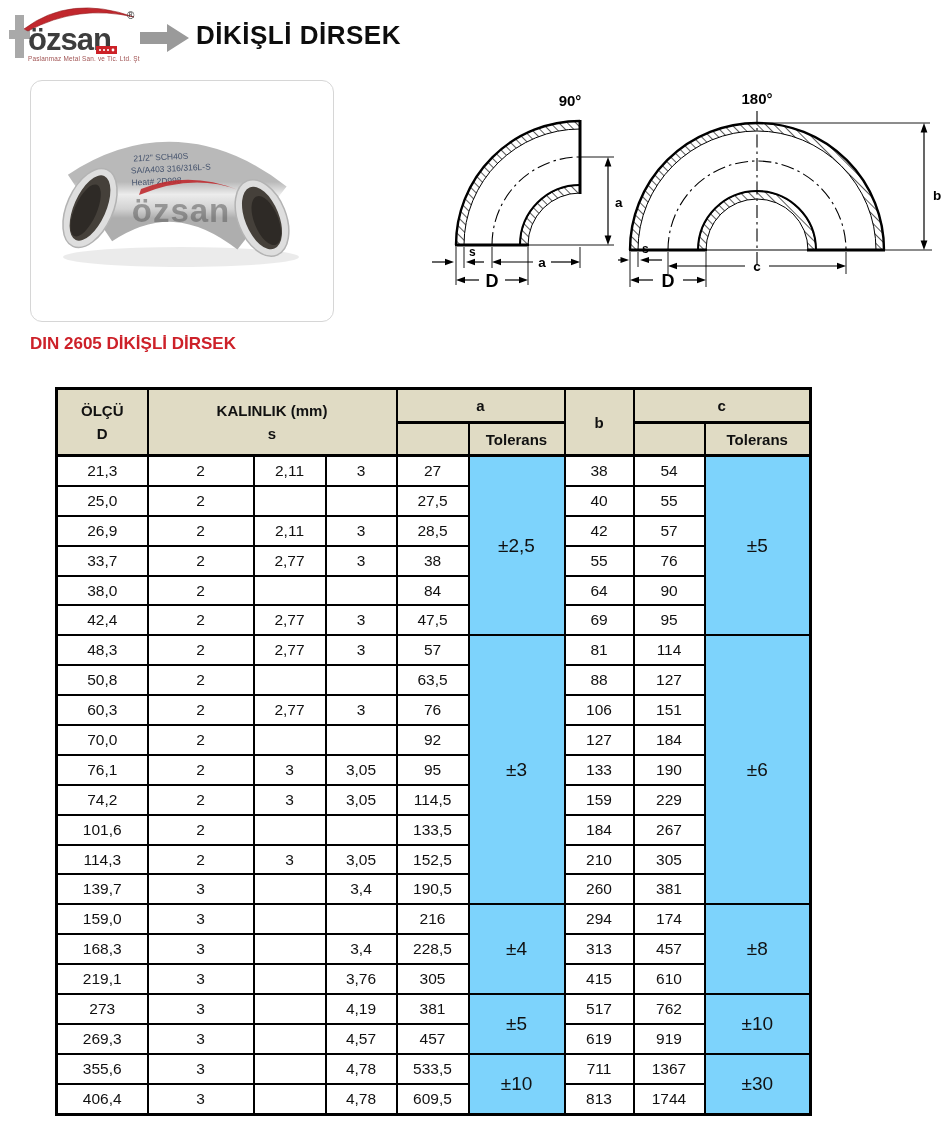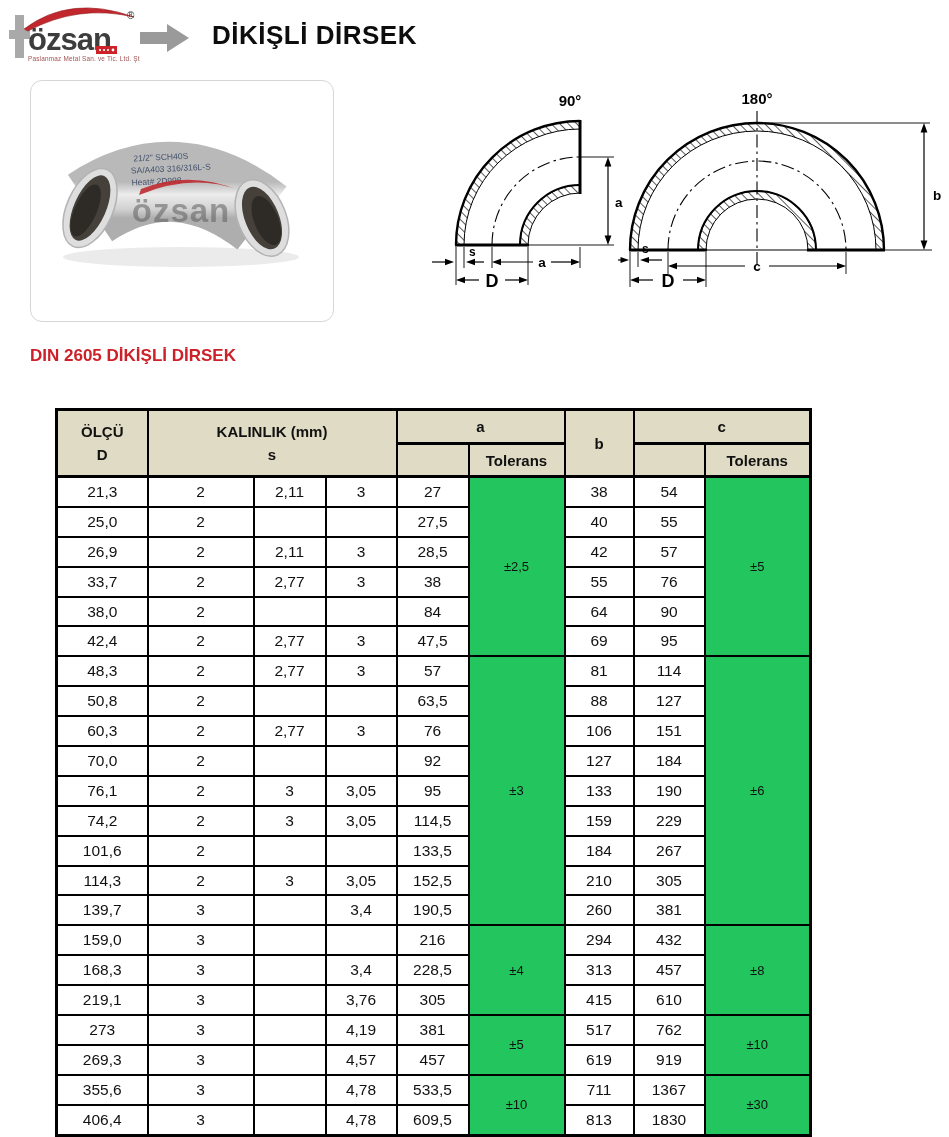"DİKİŞLİ DİRSEK" #page-title { margin-left: 16px -> none }
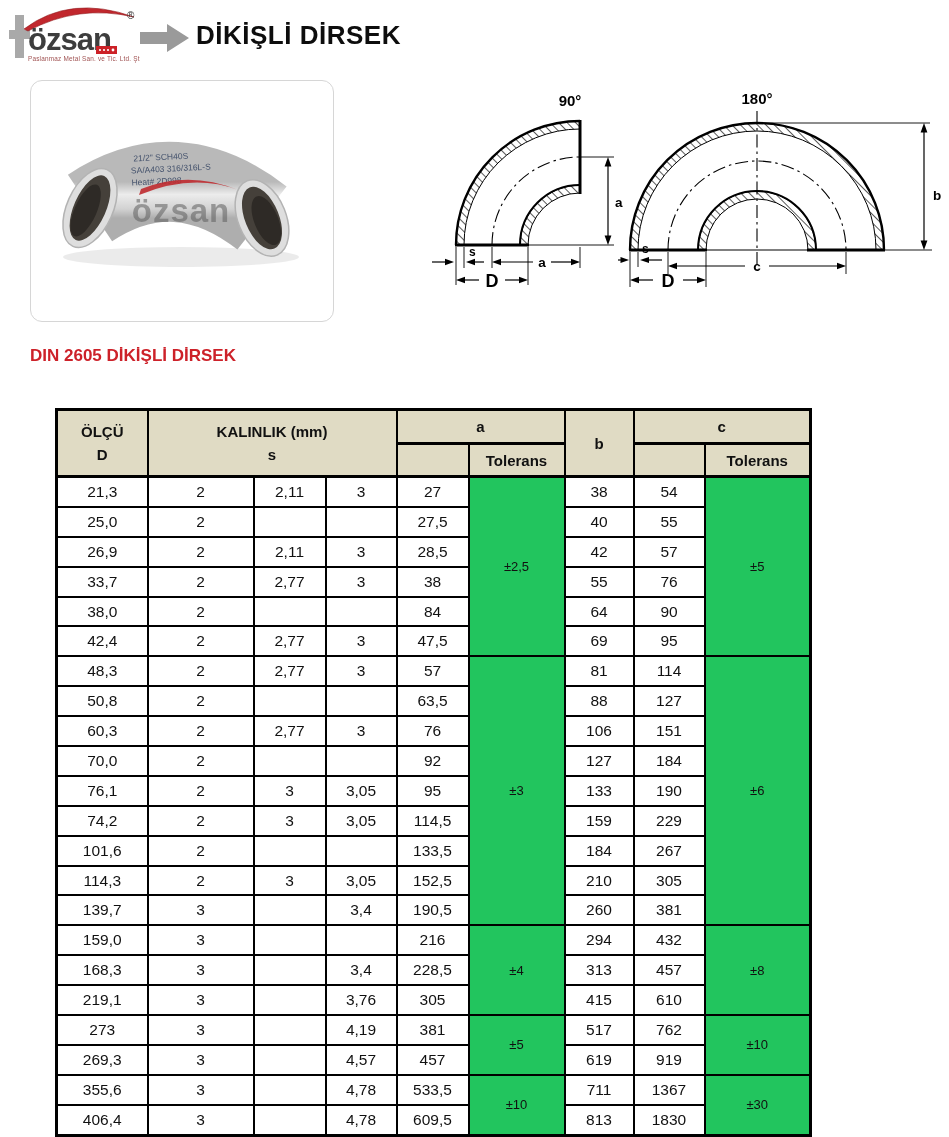"DIN 2605 DİKİŞLİ DİRSEK" #section-heading { top: 346px -> 334px }
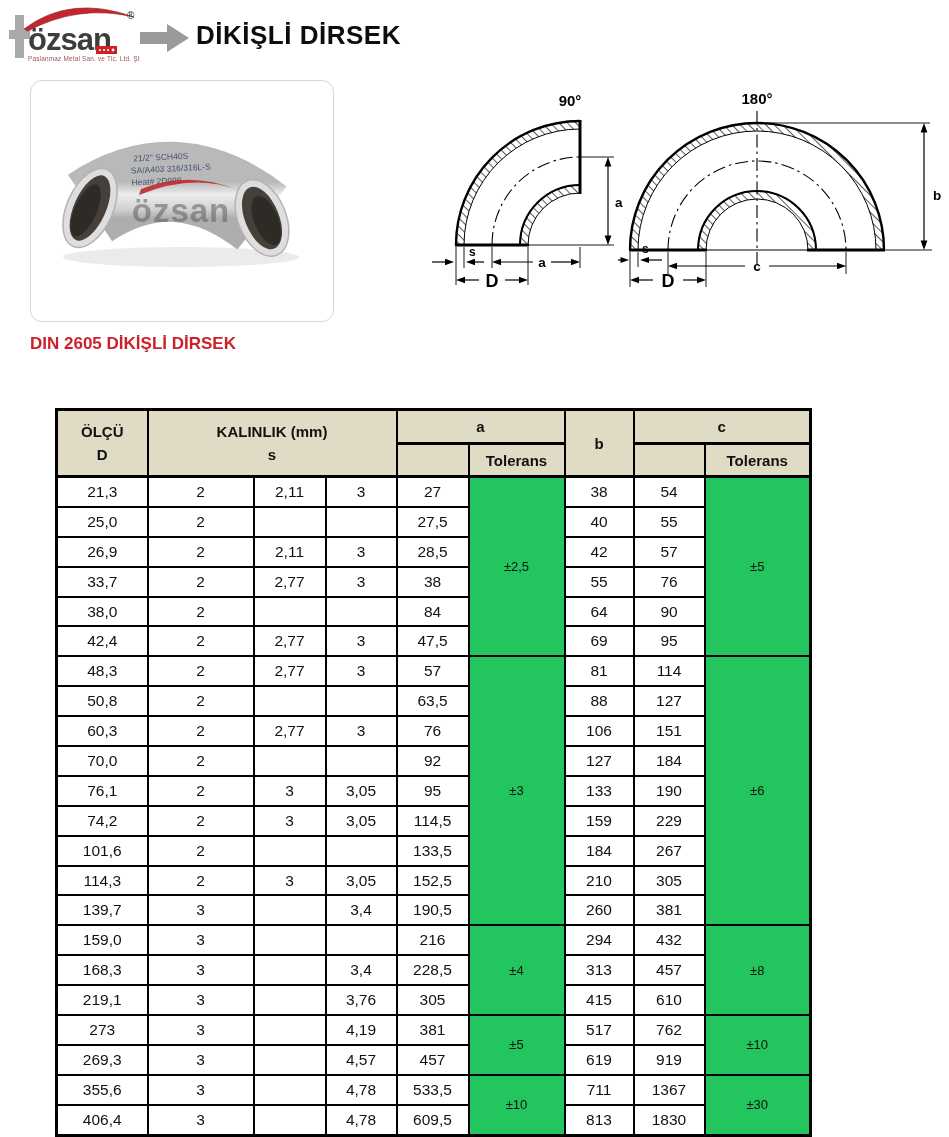"ÖLÇÜ" #table-wrap { top: 408px -> 387px }
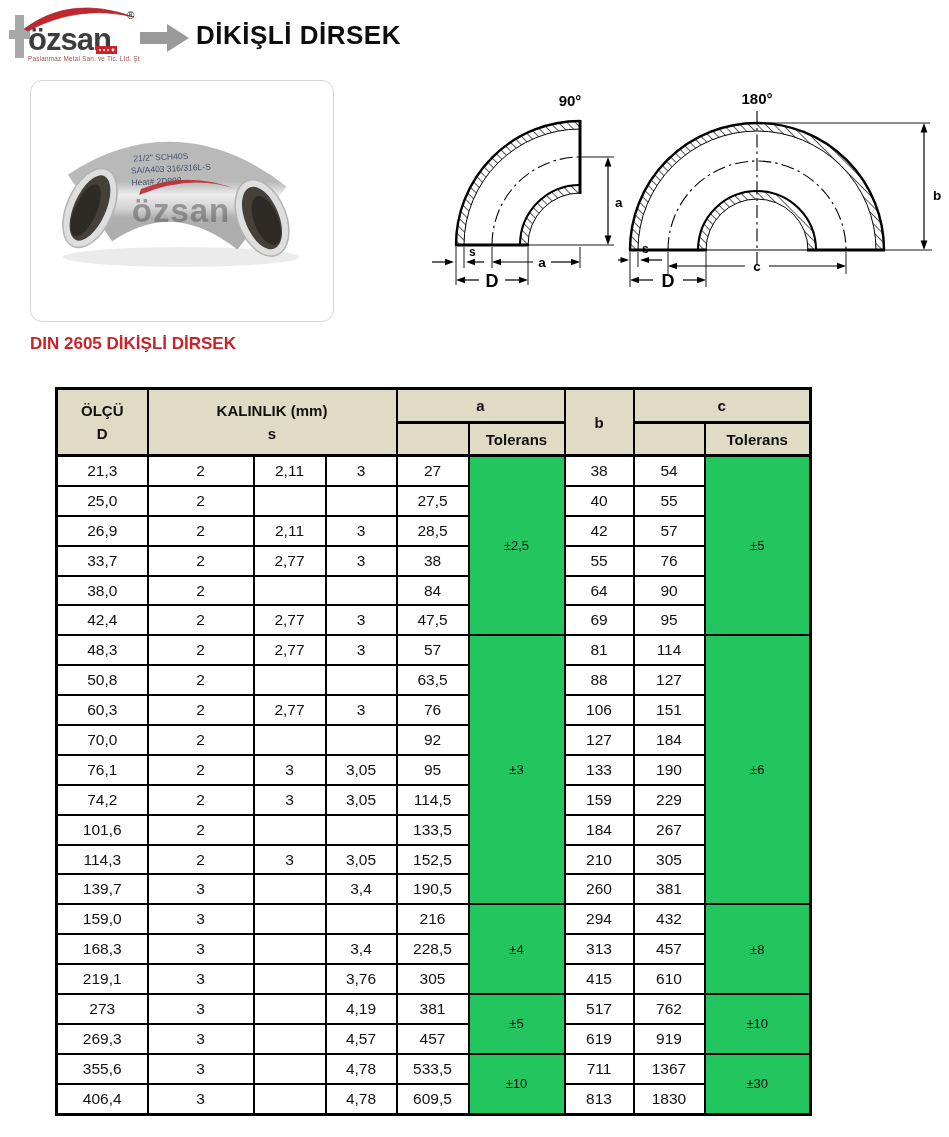"±2,5" table.spec td.tol { background: #22c55e -> #7dd3fc; font-size: 13px -> 19px }
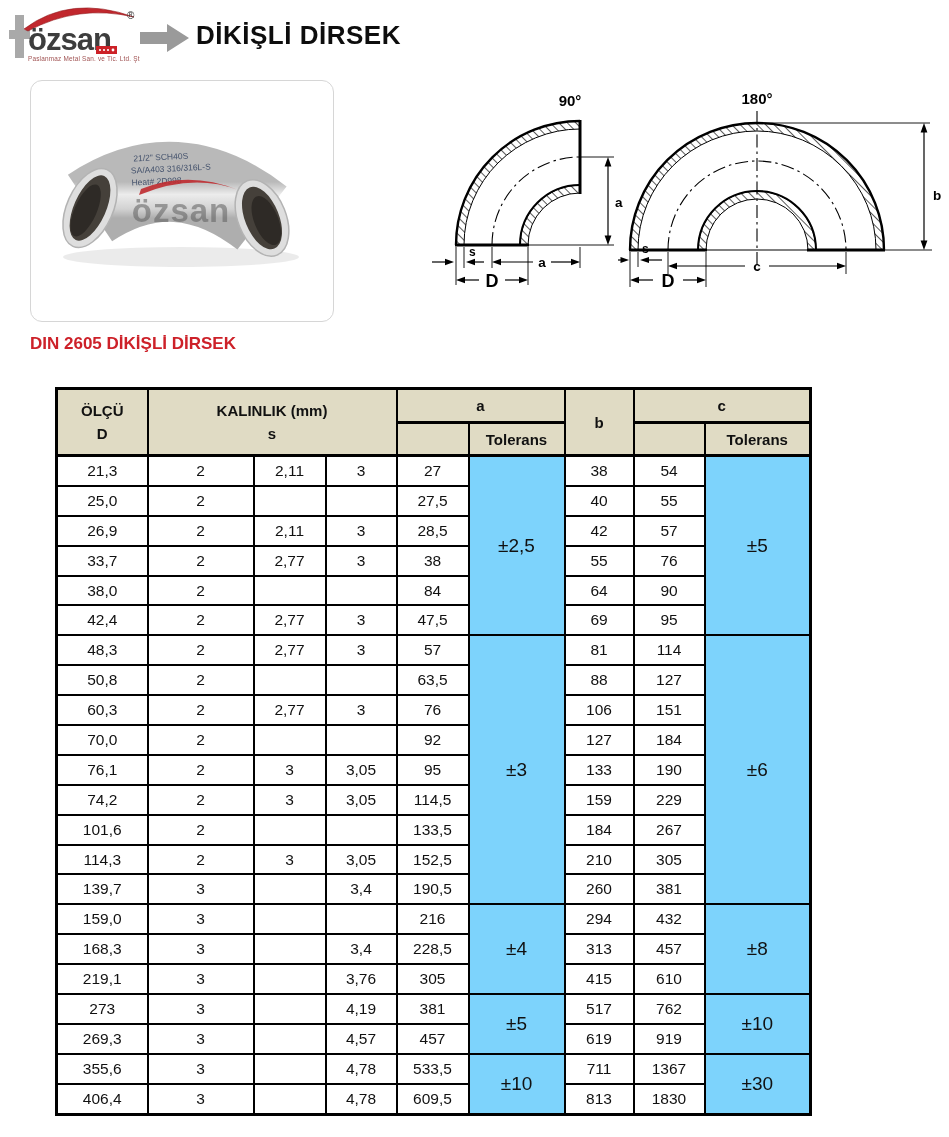"432" td { text: 432 -> 174 }
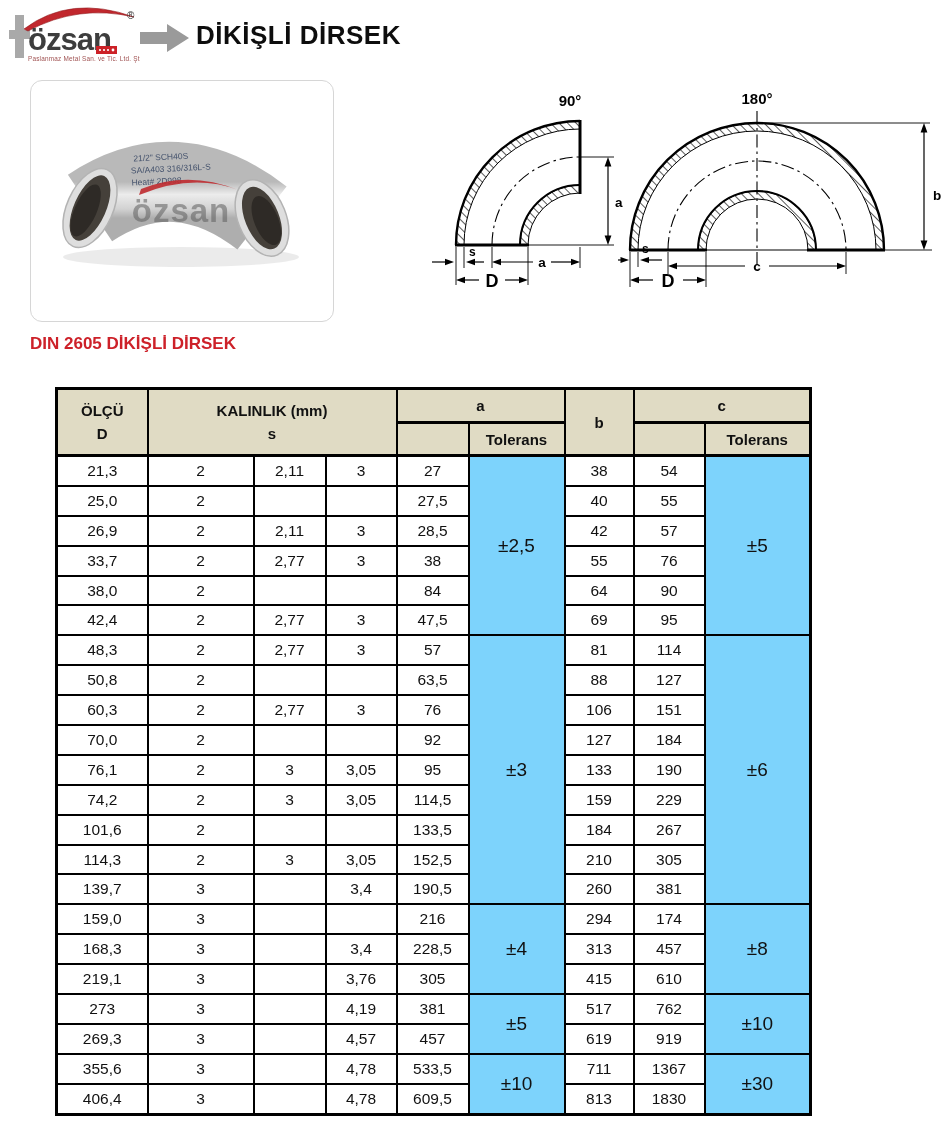"1830" td { text: 1830 -> 1744 }
